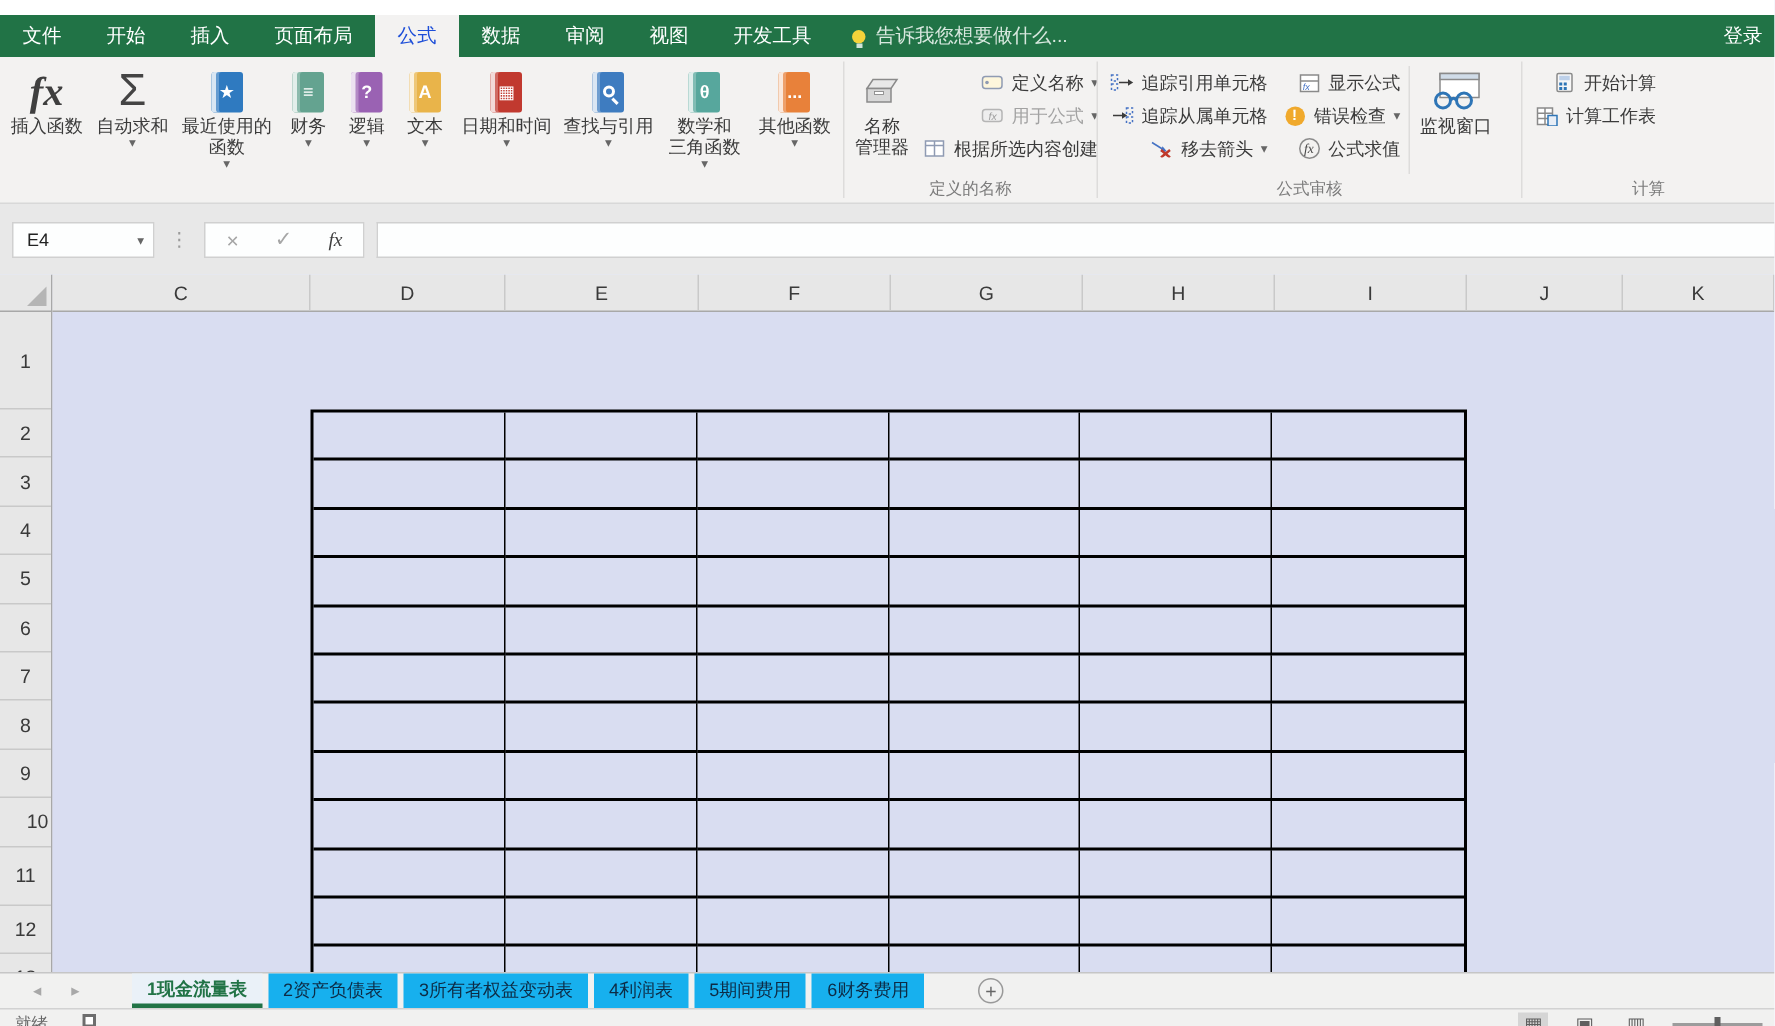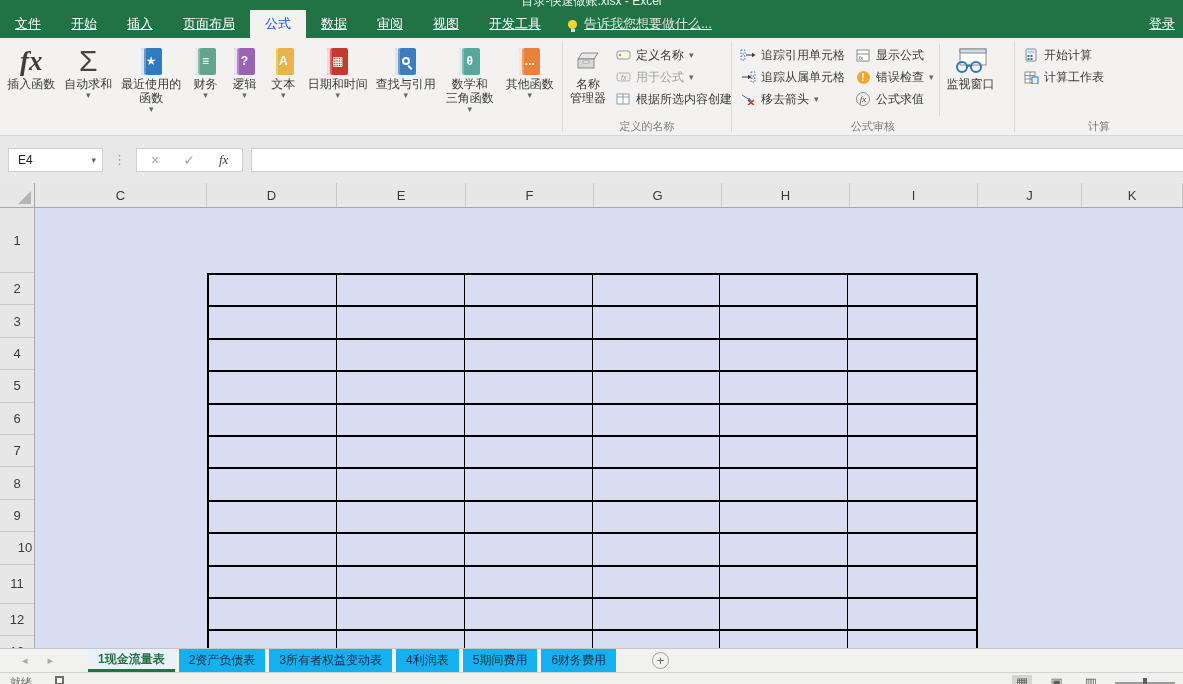"目录-快速做账.xlsx - Excel" div.titlebar { html: <div> <div>目录-快速做账.xlsx - Excel</div> </div> -> none }
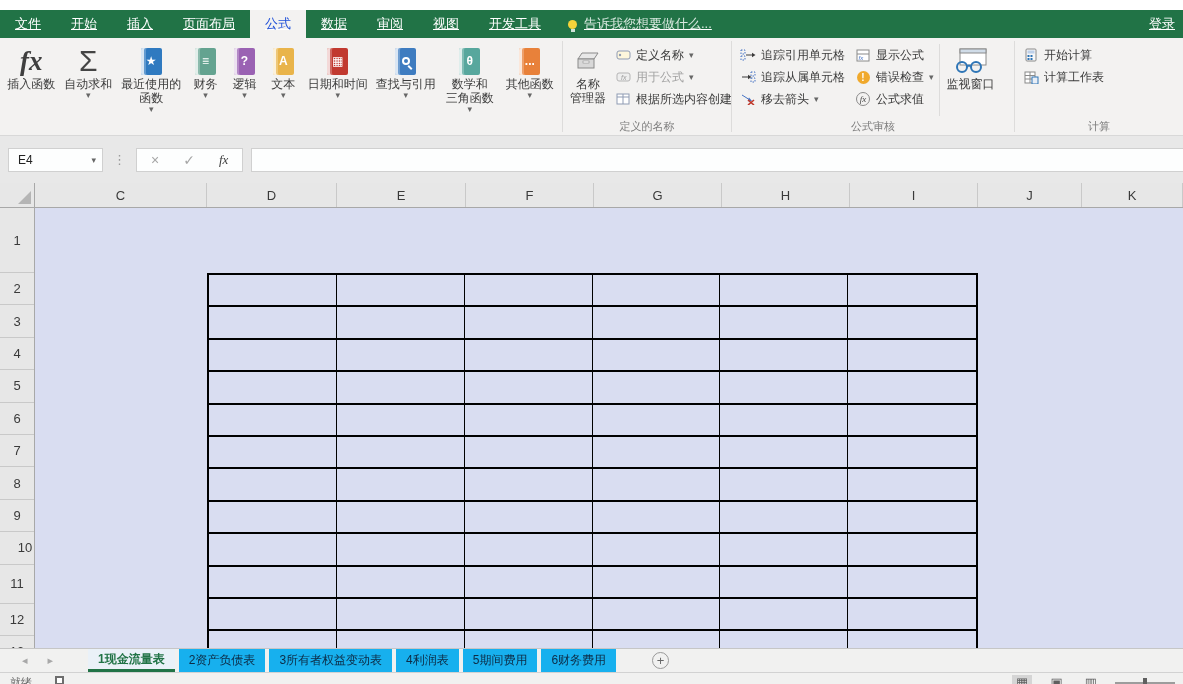"文件" .tabrow { text-decoration: underline -> none }
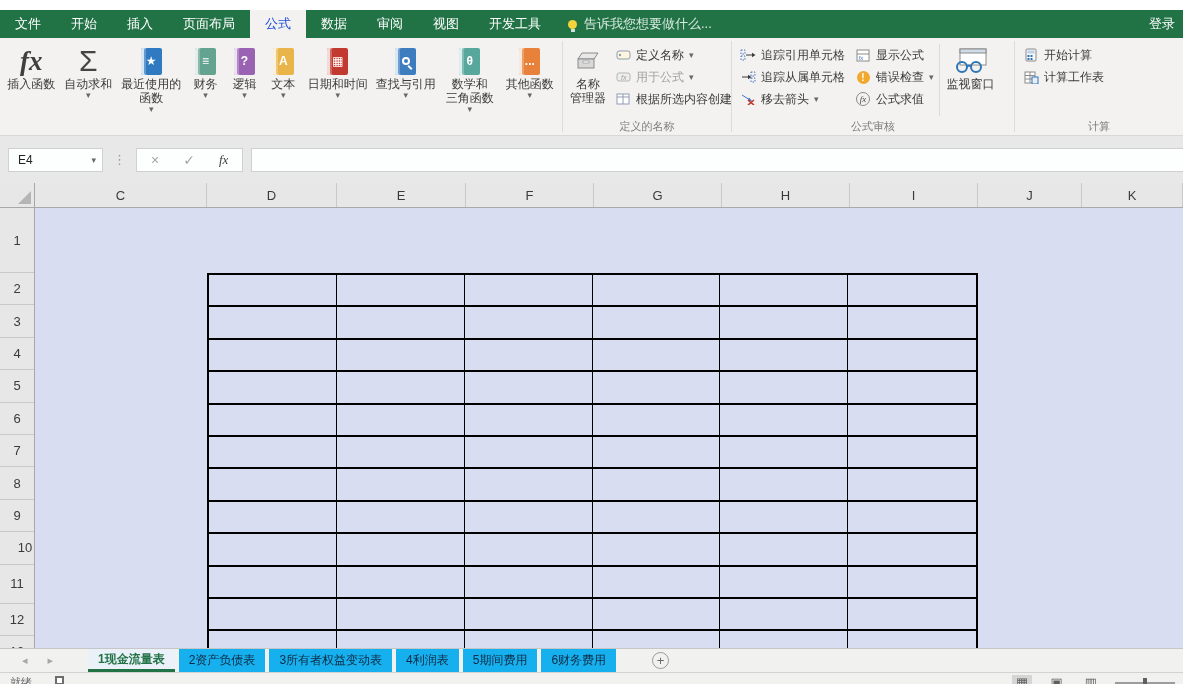"定义名称" .smallcol { align-items: none -> flex-end }
